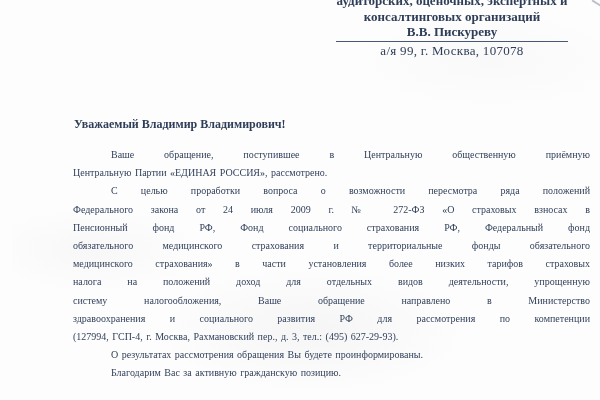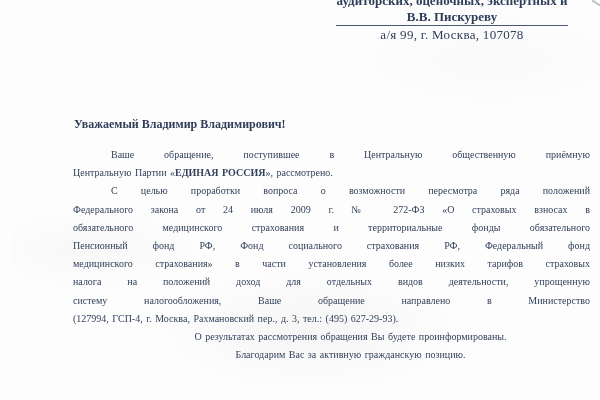"консалтинговых организаций" div.hline { html: none -> <div>консалтинговых организаций</div> }
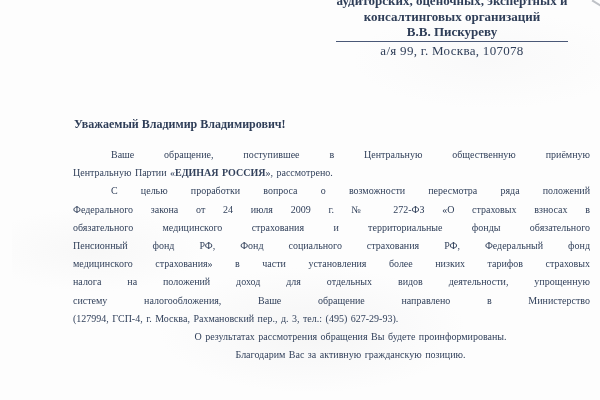"ЕДИНАЯ РОССИЯ" .bold { font-weight: bold -> normal }
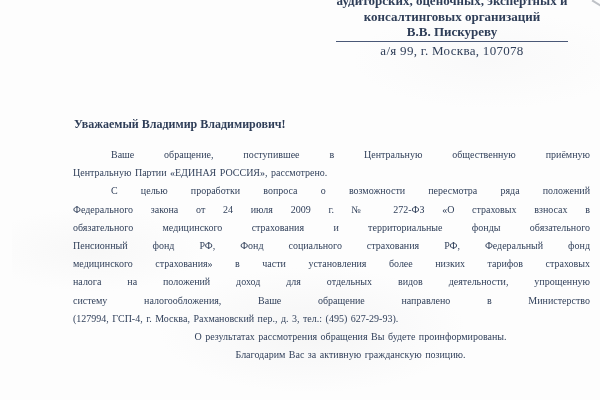"обязательного медицинского страхования и" div.ln { order: before "Пенсионный фонд РФ, Фонд социального" -> after "Пенсионный фонд РФ, Фонд социального" }
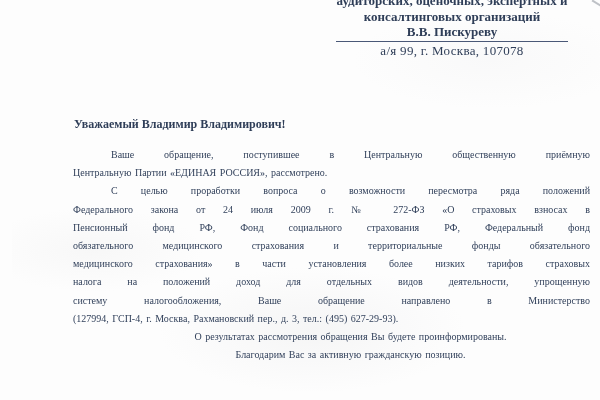"здравоохранения и социального развития" div.ln { html: none -> <div>здравоохранения и социального развития РФ для рассмотрения по компетенции</div> }
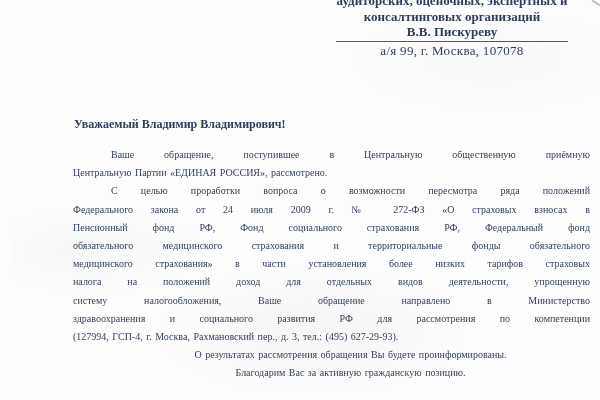"О результатах рассмотрения обращения Вы" .ln.ind { text-align: center -> none }
